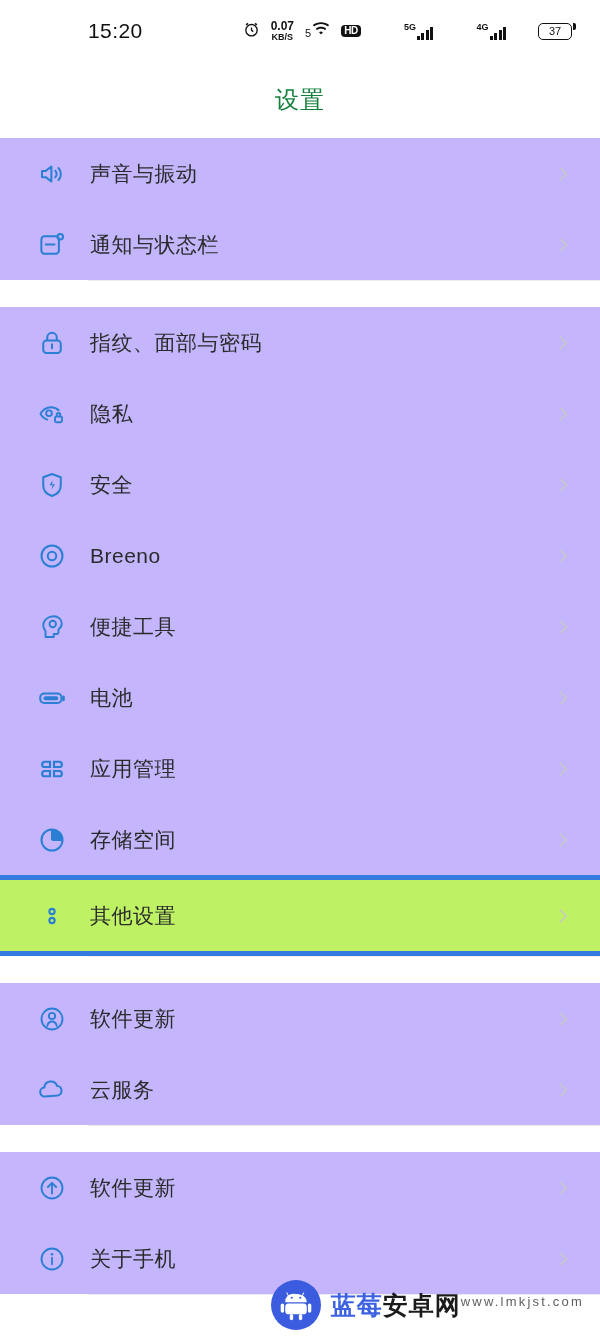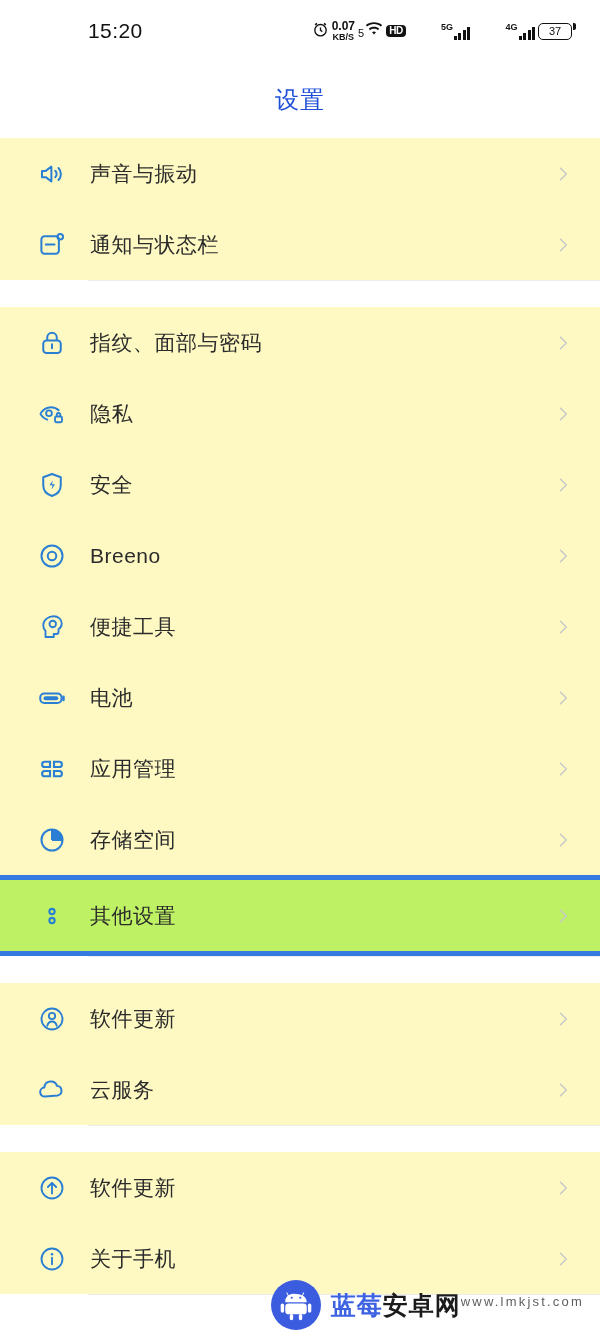"0.07" .status-right { gap: 3px -> 11px }
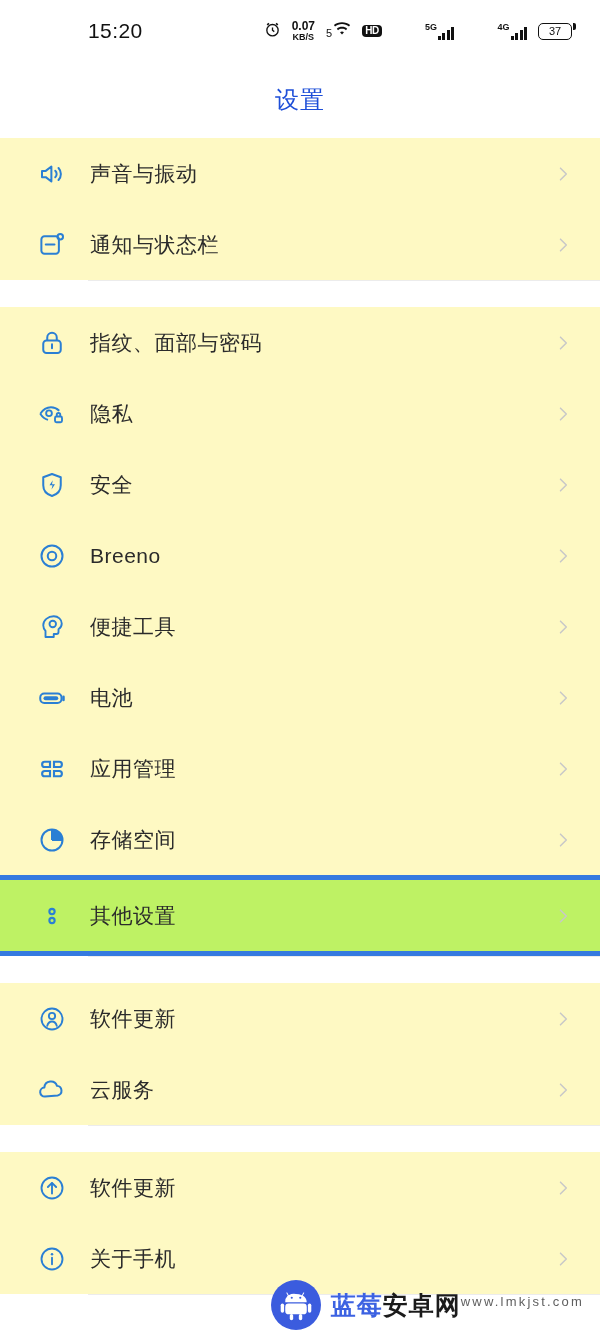"37" .battery { margin-left: none -> 21px }
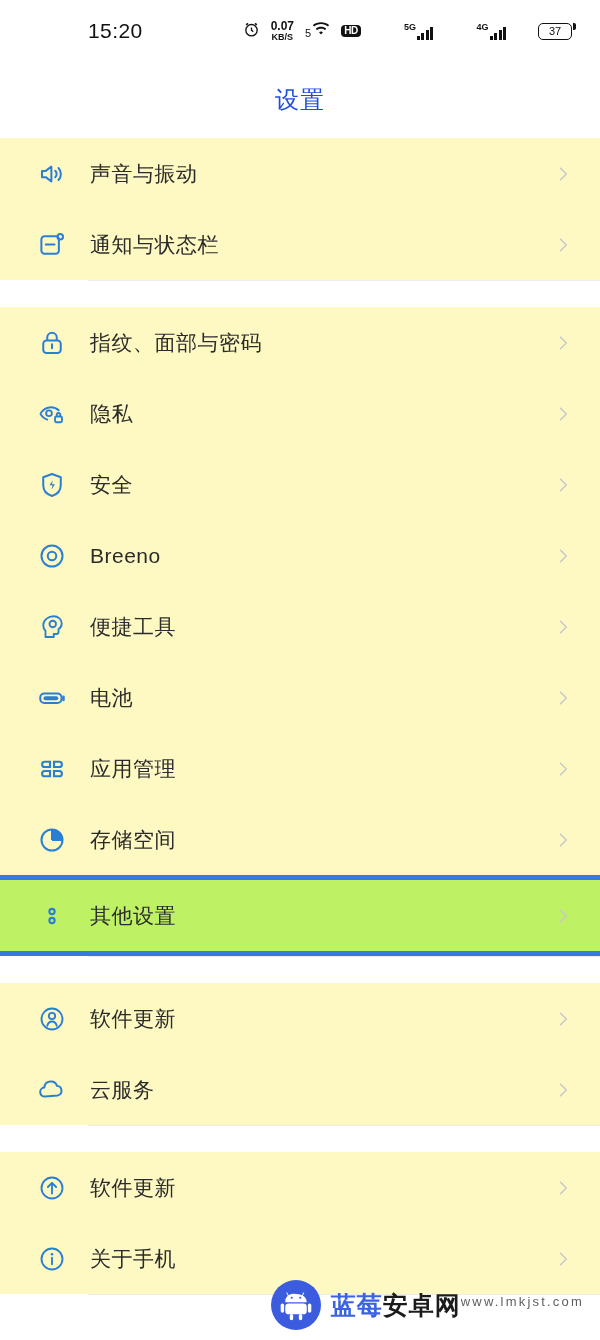"设置" .title-text { color: #1d4ed8 -> #15803d }
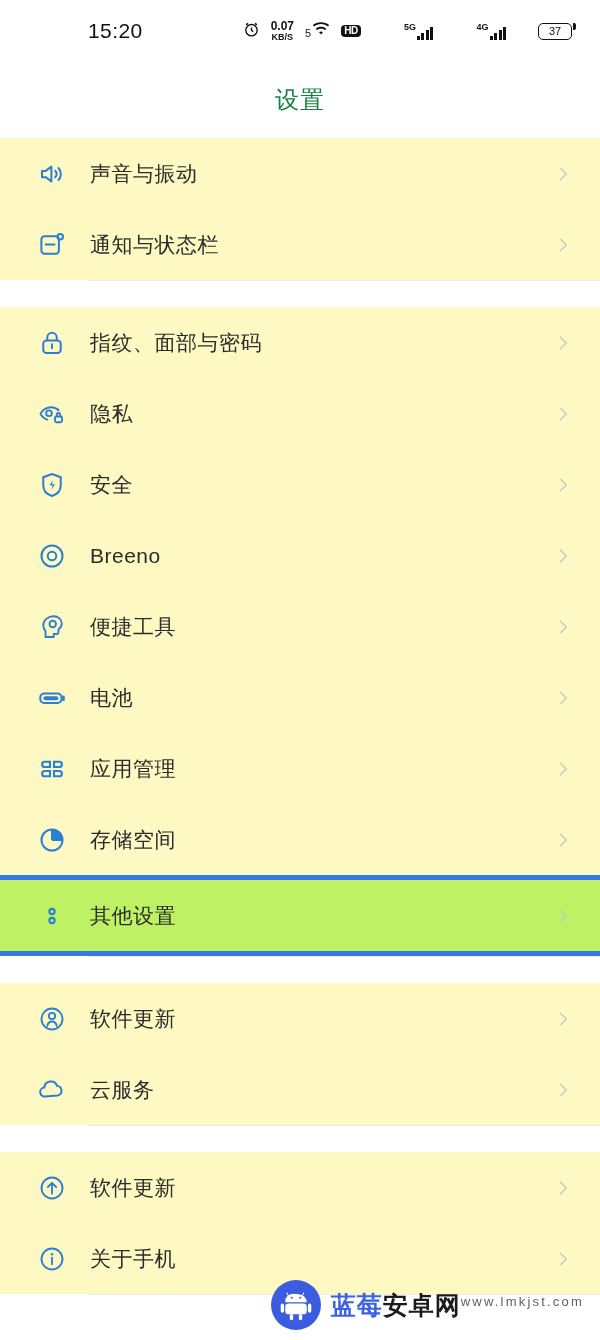"声音与振动" .row { background: #fef9c3 -> #c4b5fd }
